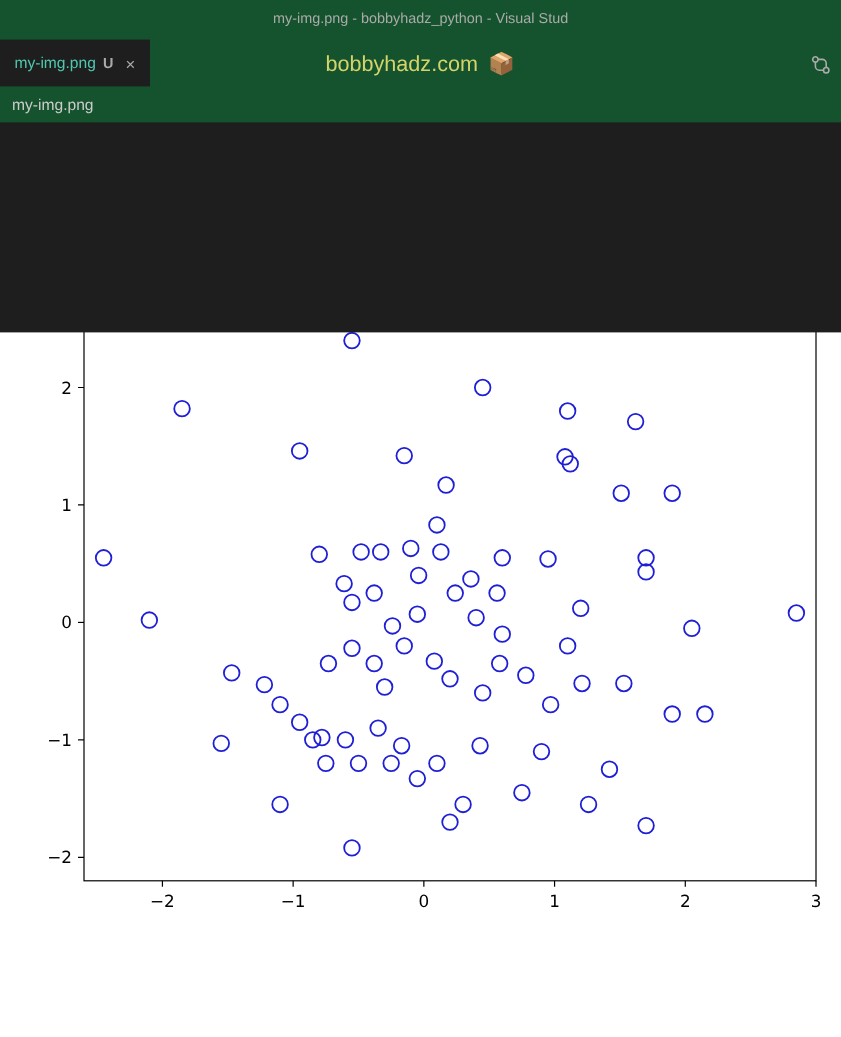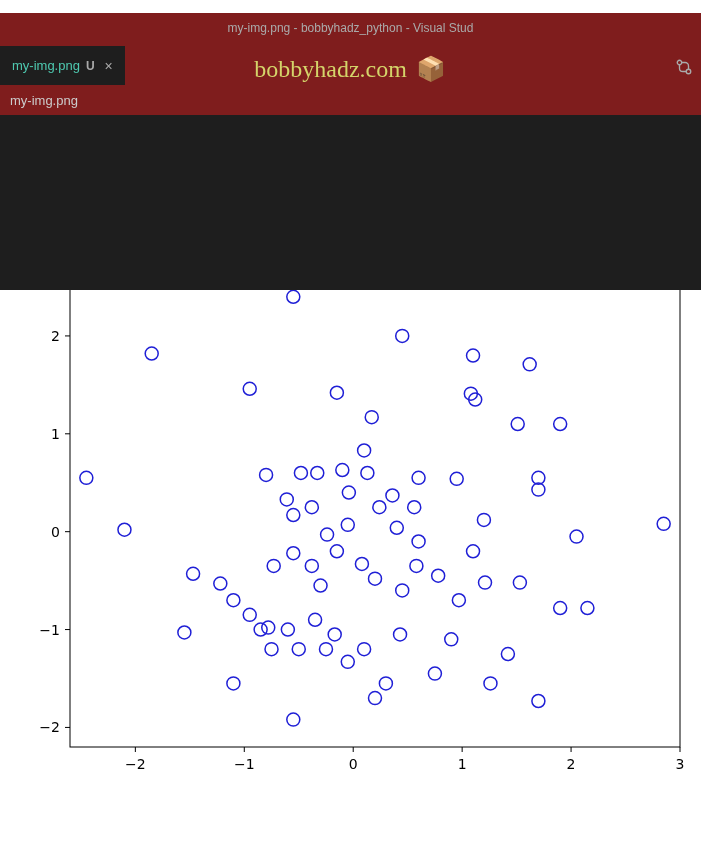"my-img.png - bobbyhadz_python - Visual" .vscode-top { background: #7f1d1d -> #14532d; margin-top: 13px -> none }
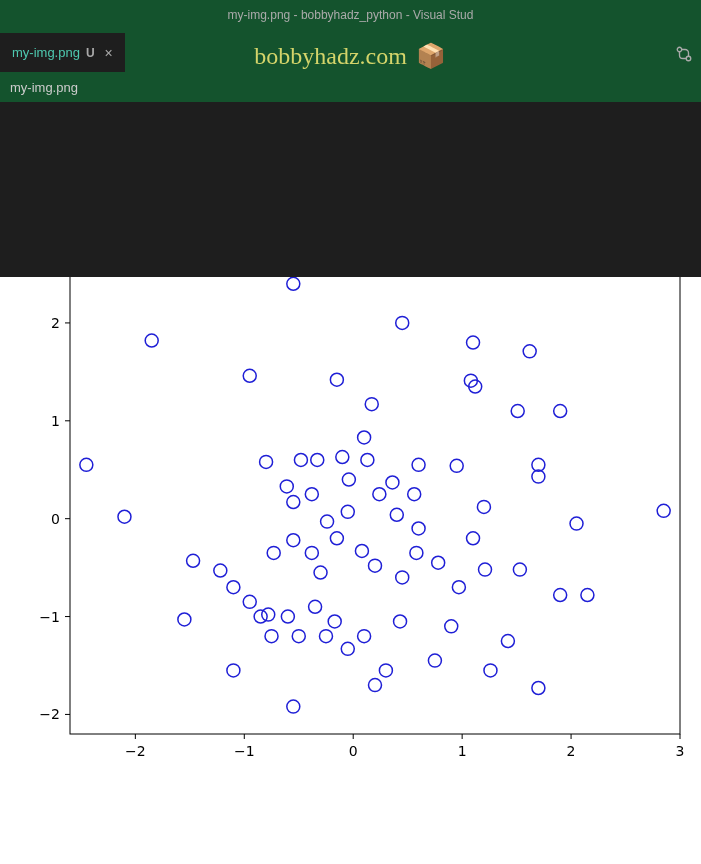"bobbyhadz.com 📦" .brand { font-family: Liberation Serif, serif -> Liberation Sans, sans-serif; font-size: 24px -> 18px }
